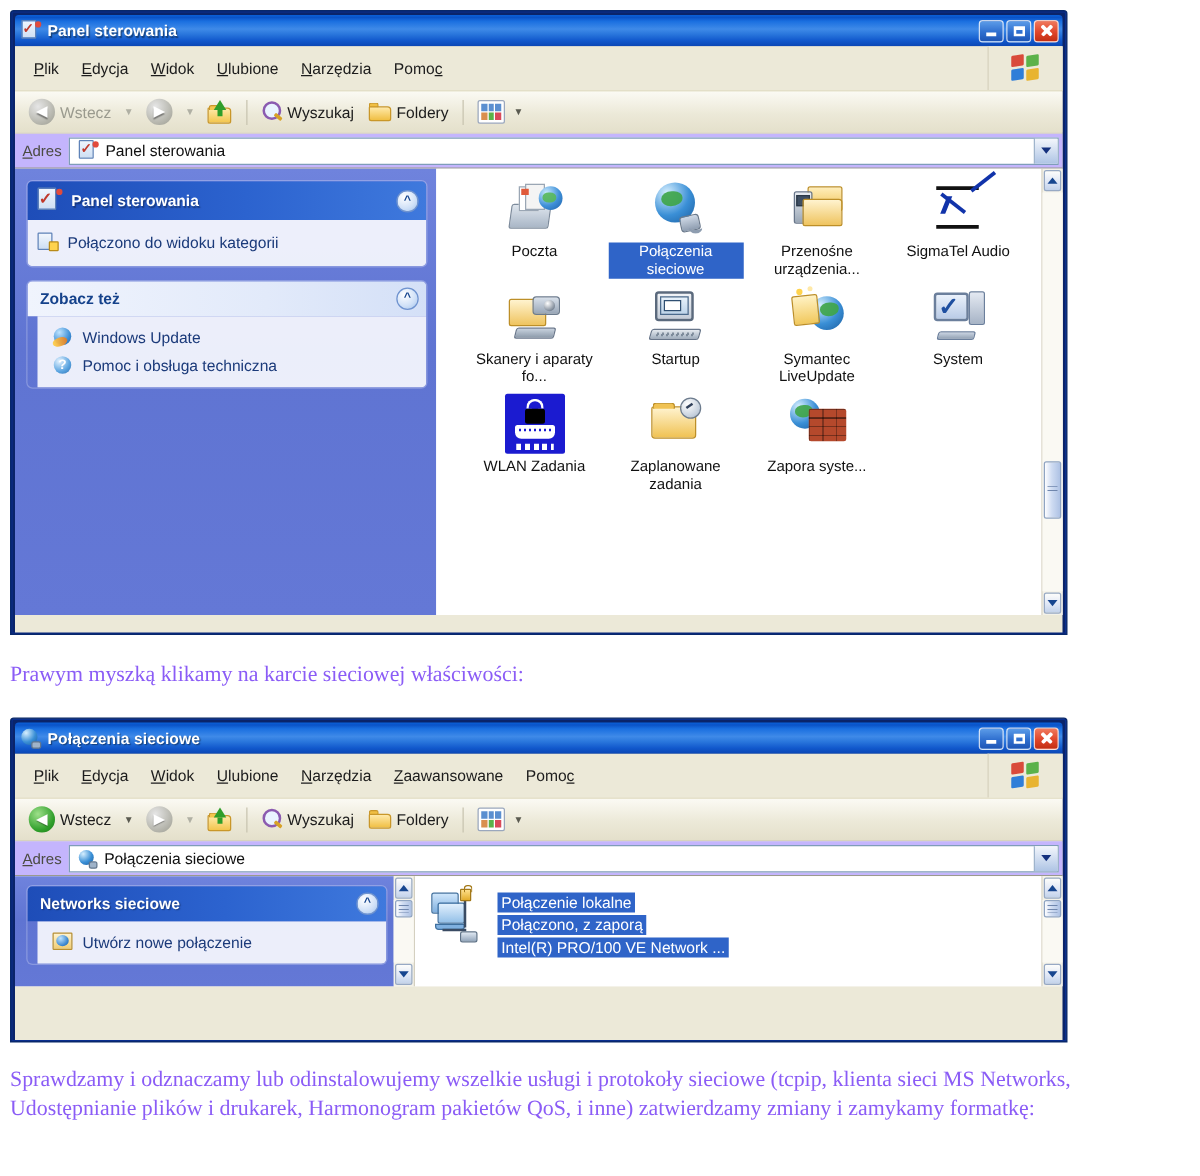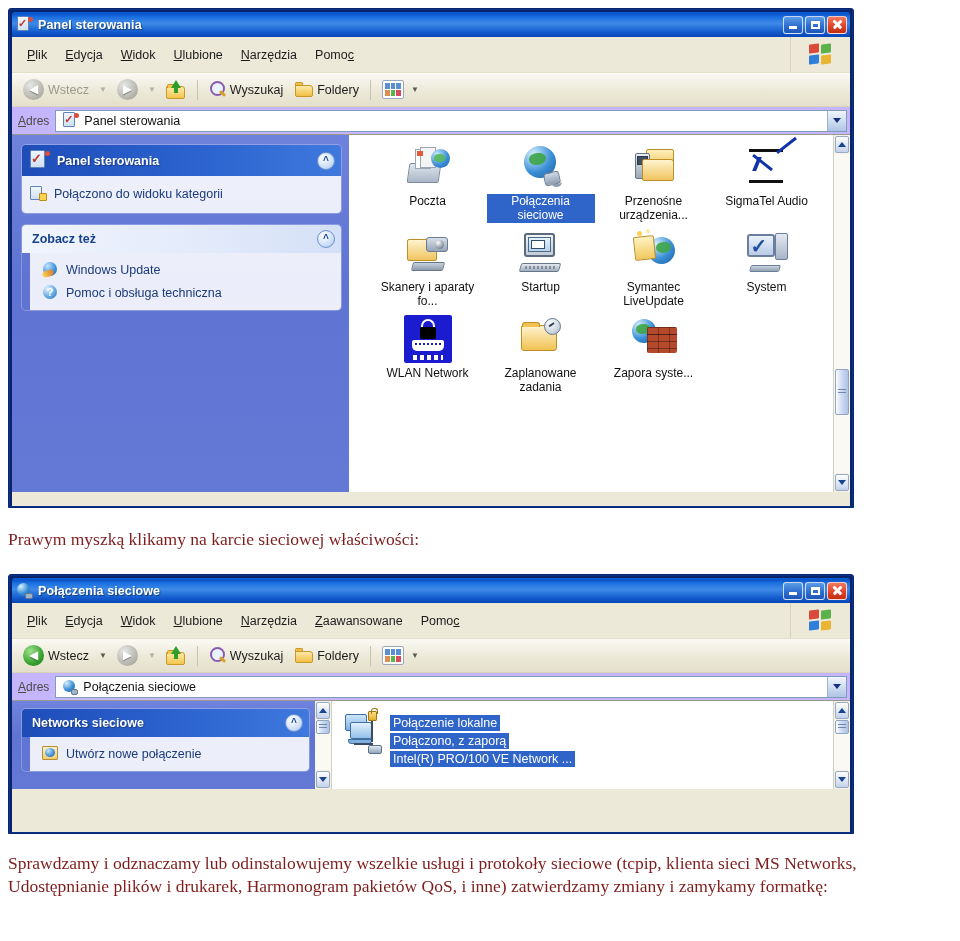"WLAN Network" div.glabel { text: Network -> Zadania }
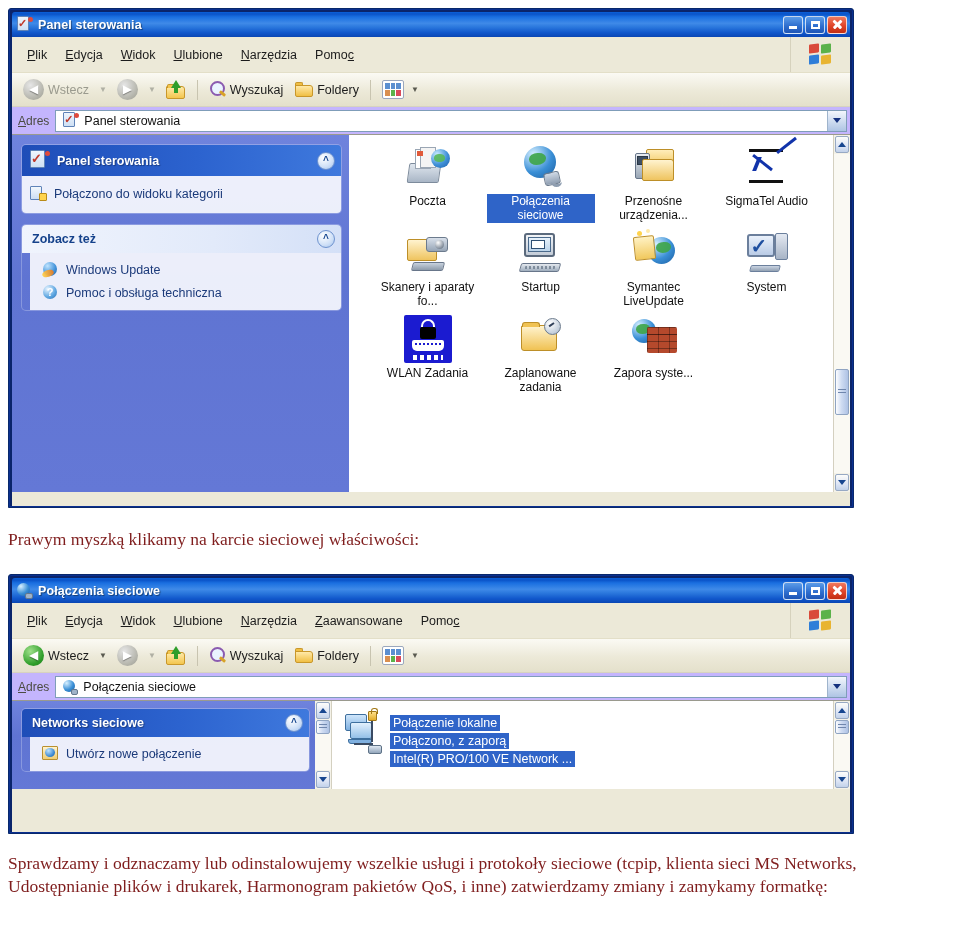"Prawym myszką klikamy na karcie" .body-text { color: #7f1d1d -> #8b5cf6 }
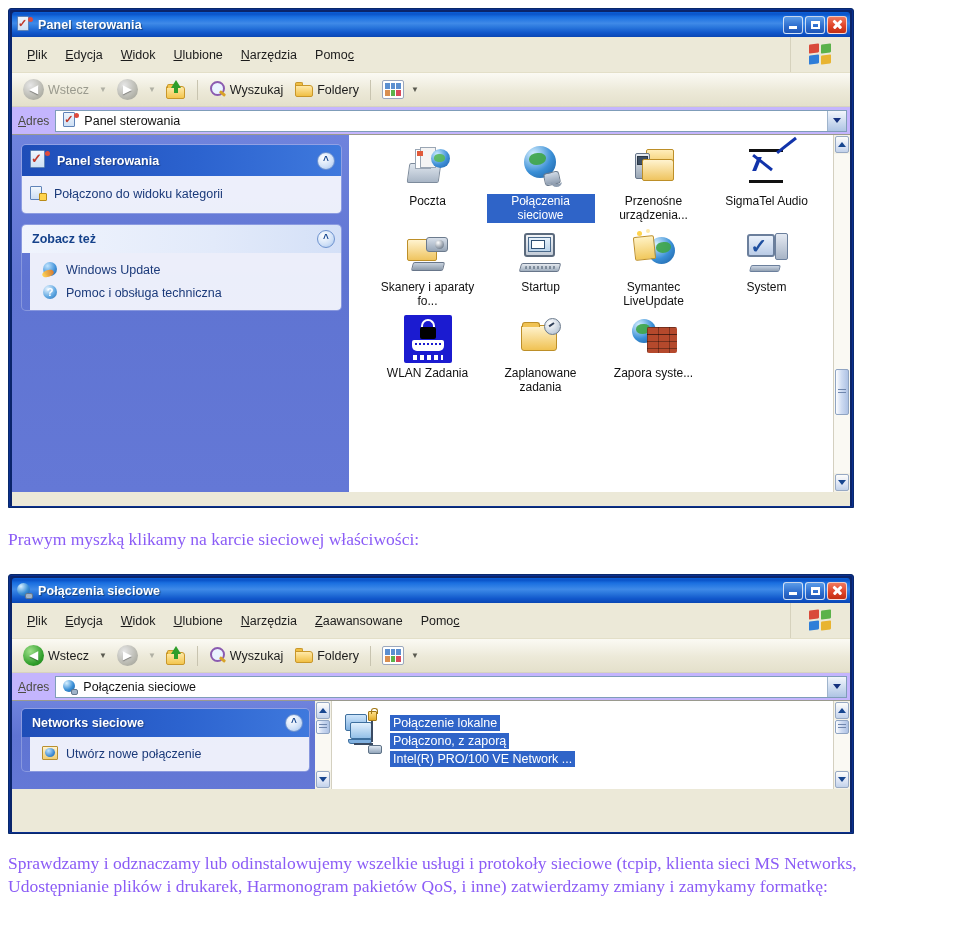"Połączenie lokalne" .connitem { gap: 0 -> 8px }
